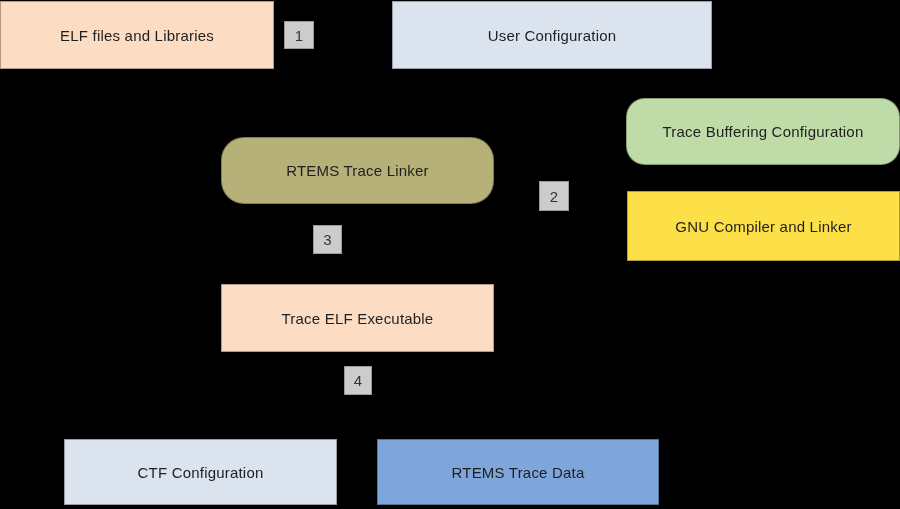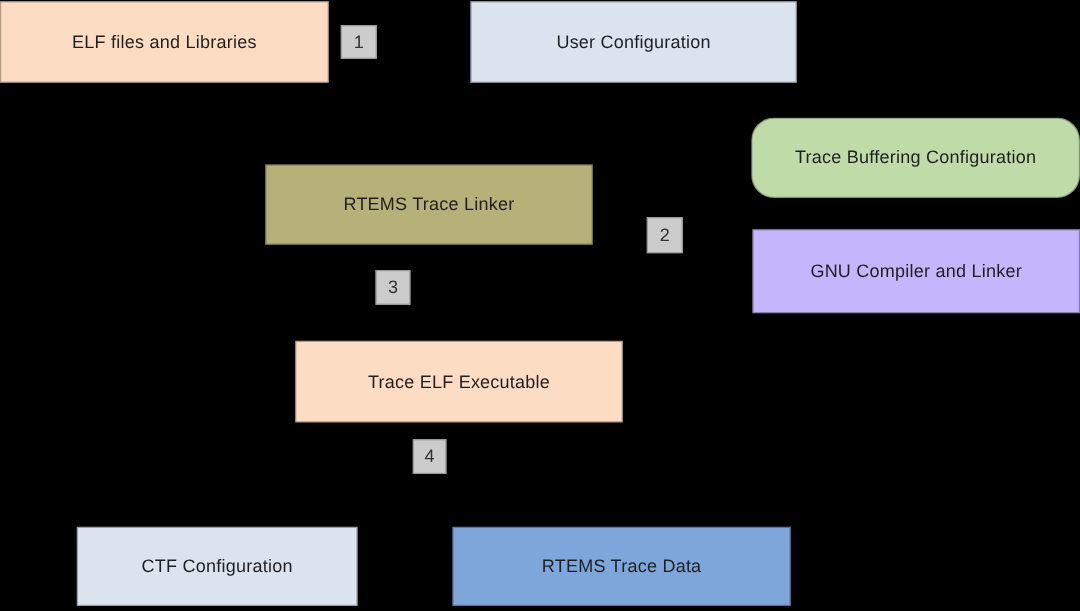"User Configuration" .n-user-config { width: 272px -> 320px }
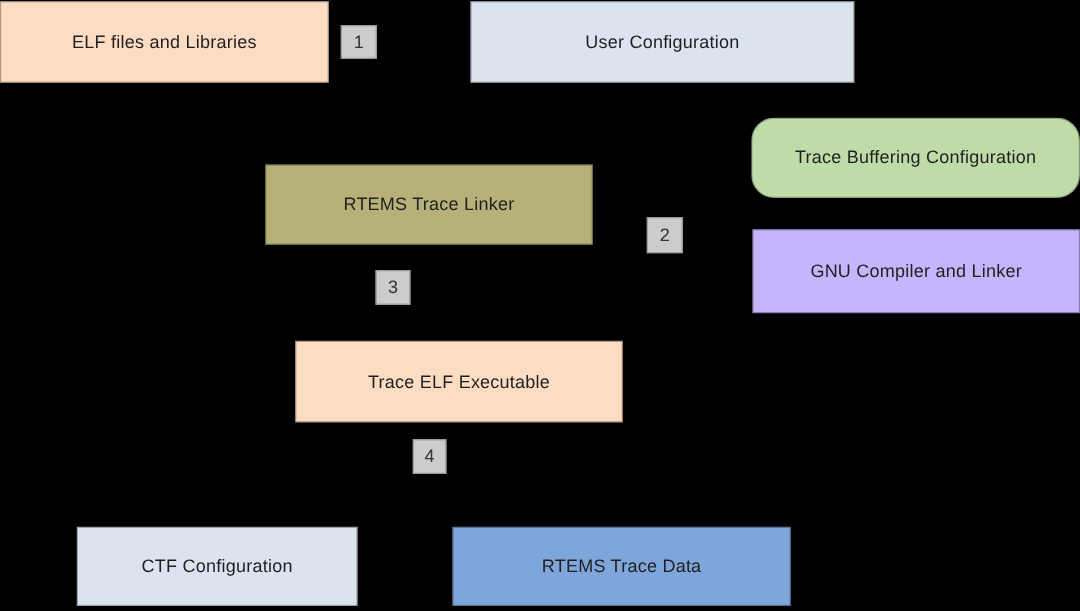"RTEMS Trace Linker" .n-trace-linker { border-radius: none -> 23px }
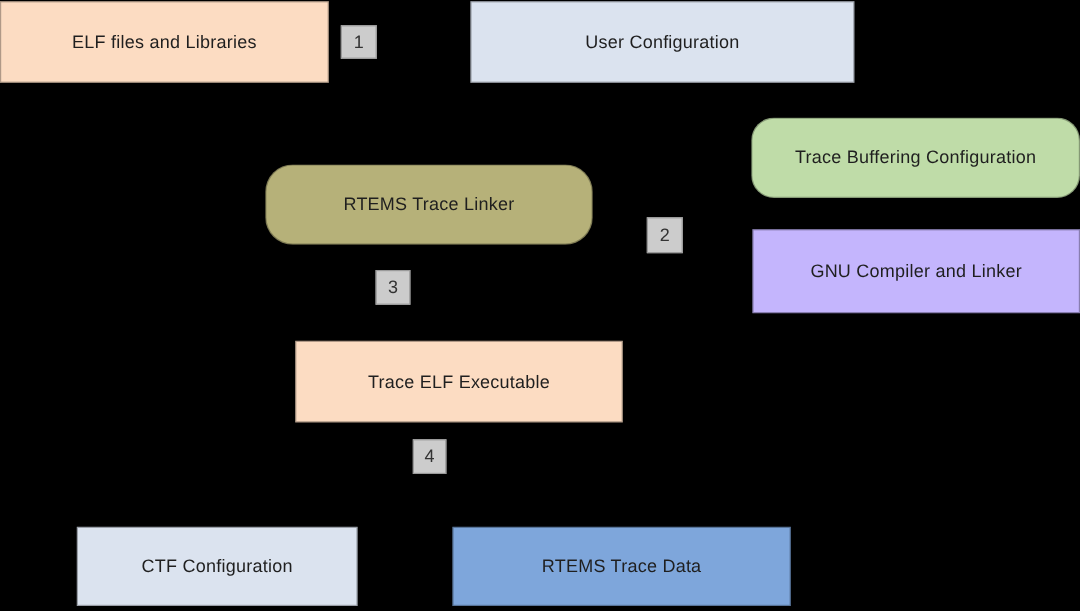"GNU Compiler and Linker" div.node { background-color: #c4b5fd -> #fde047 }
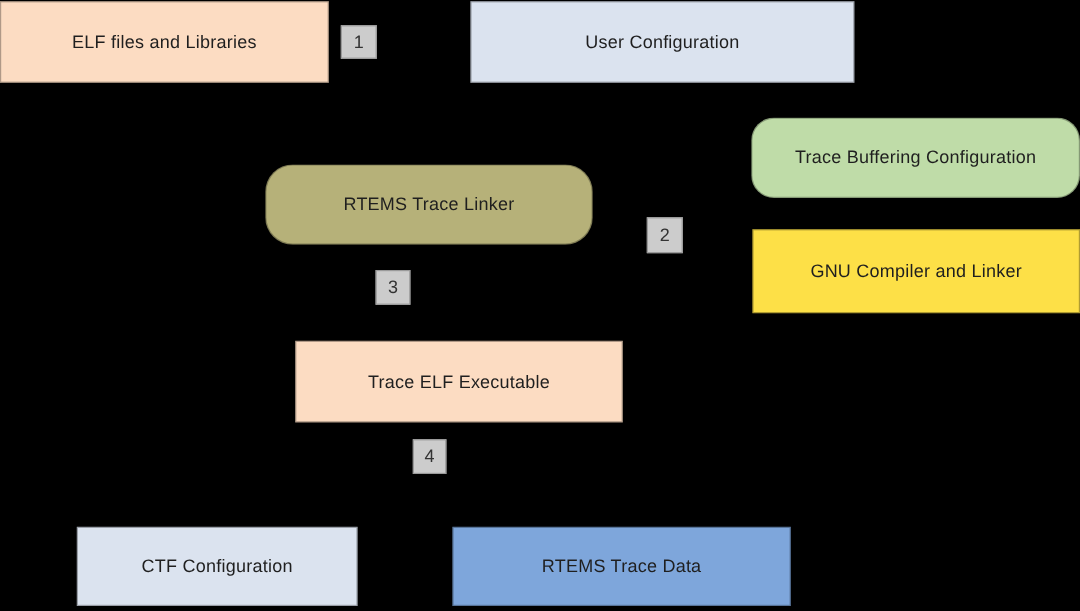"Trace ELF Executable" div.node { margin-left: 25px -> none }
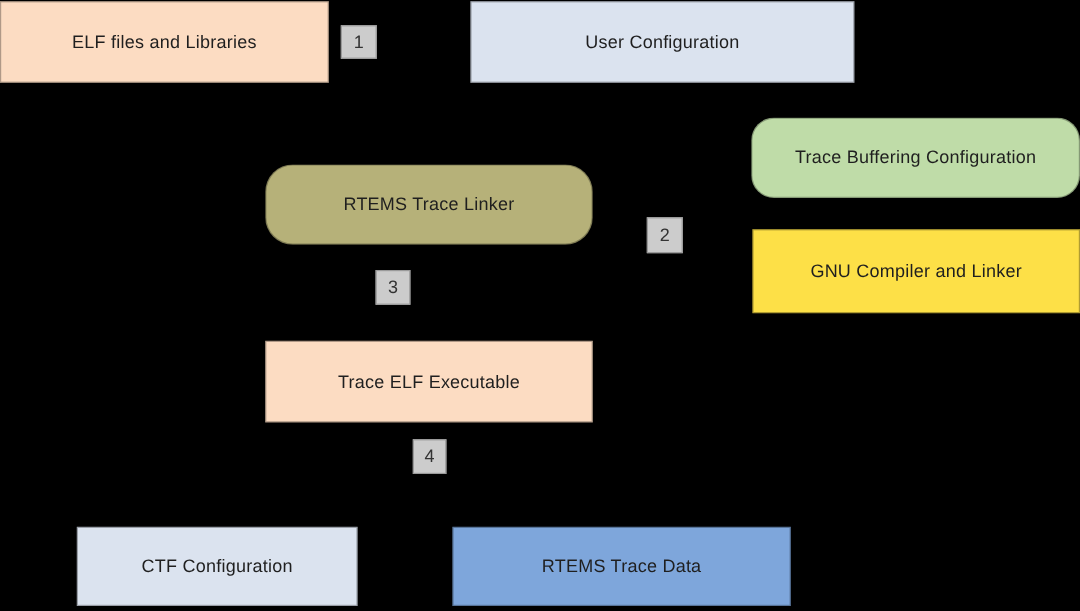"CTF Configuration" .n-ctf-config { width: 234px -> 273px }
